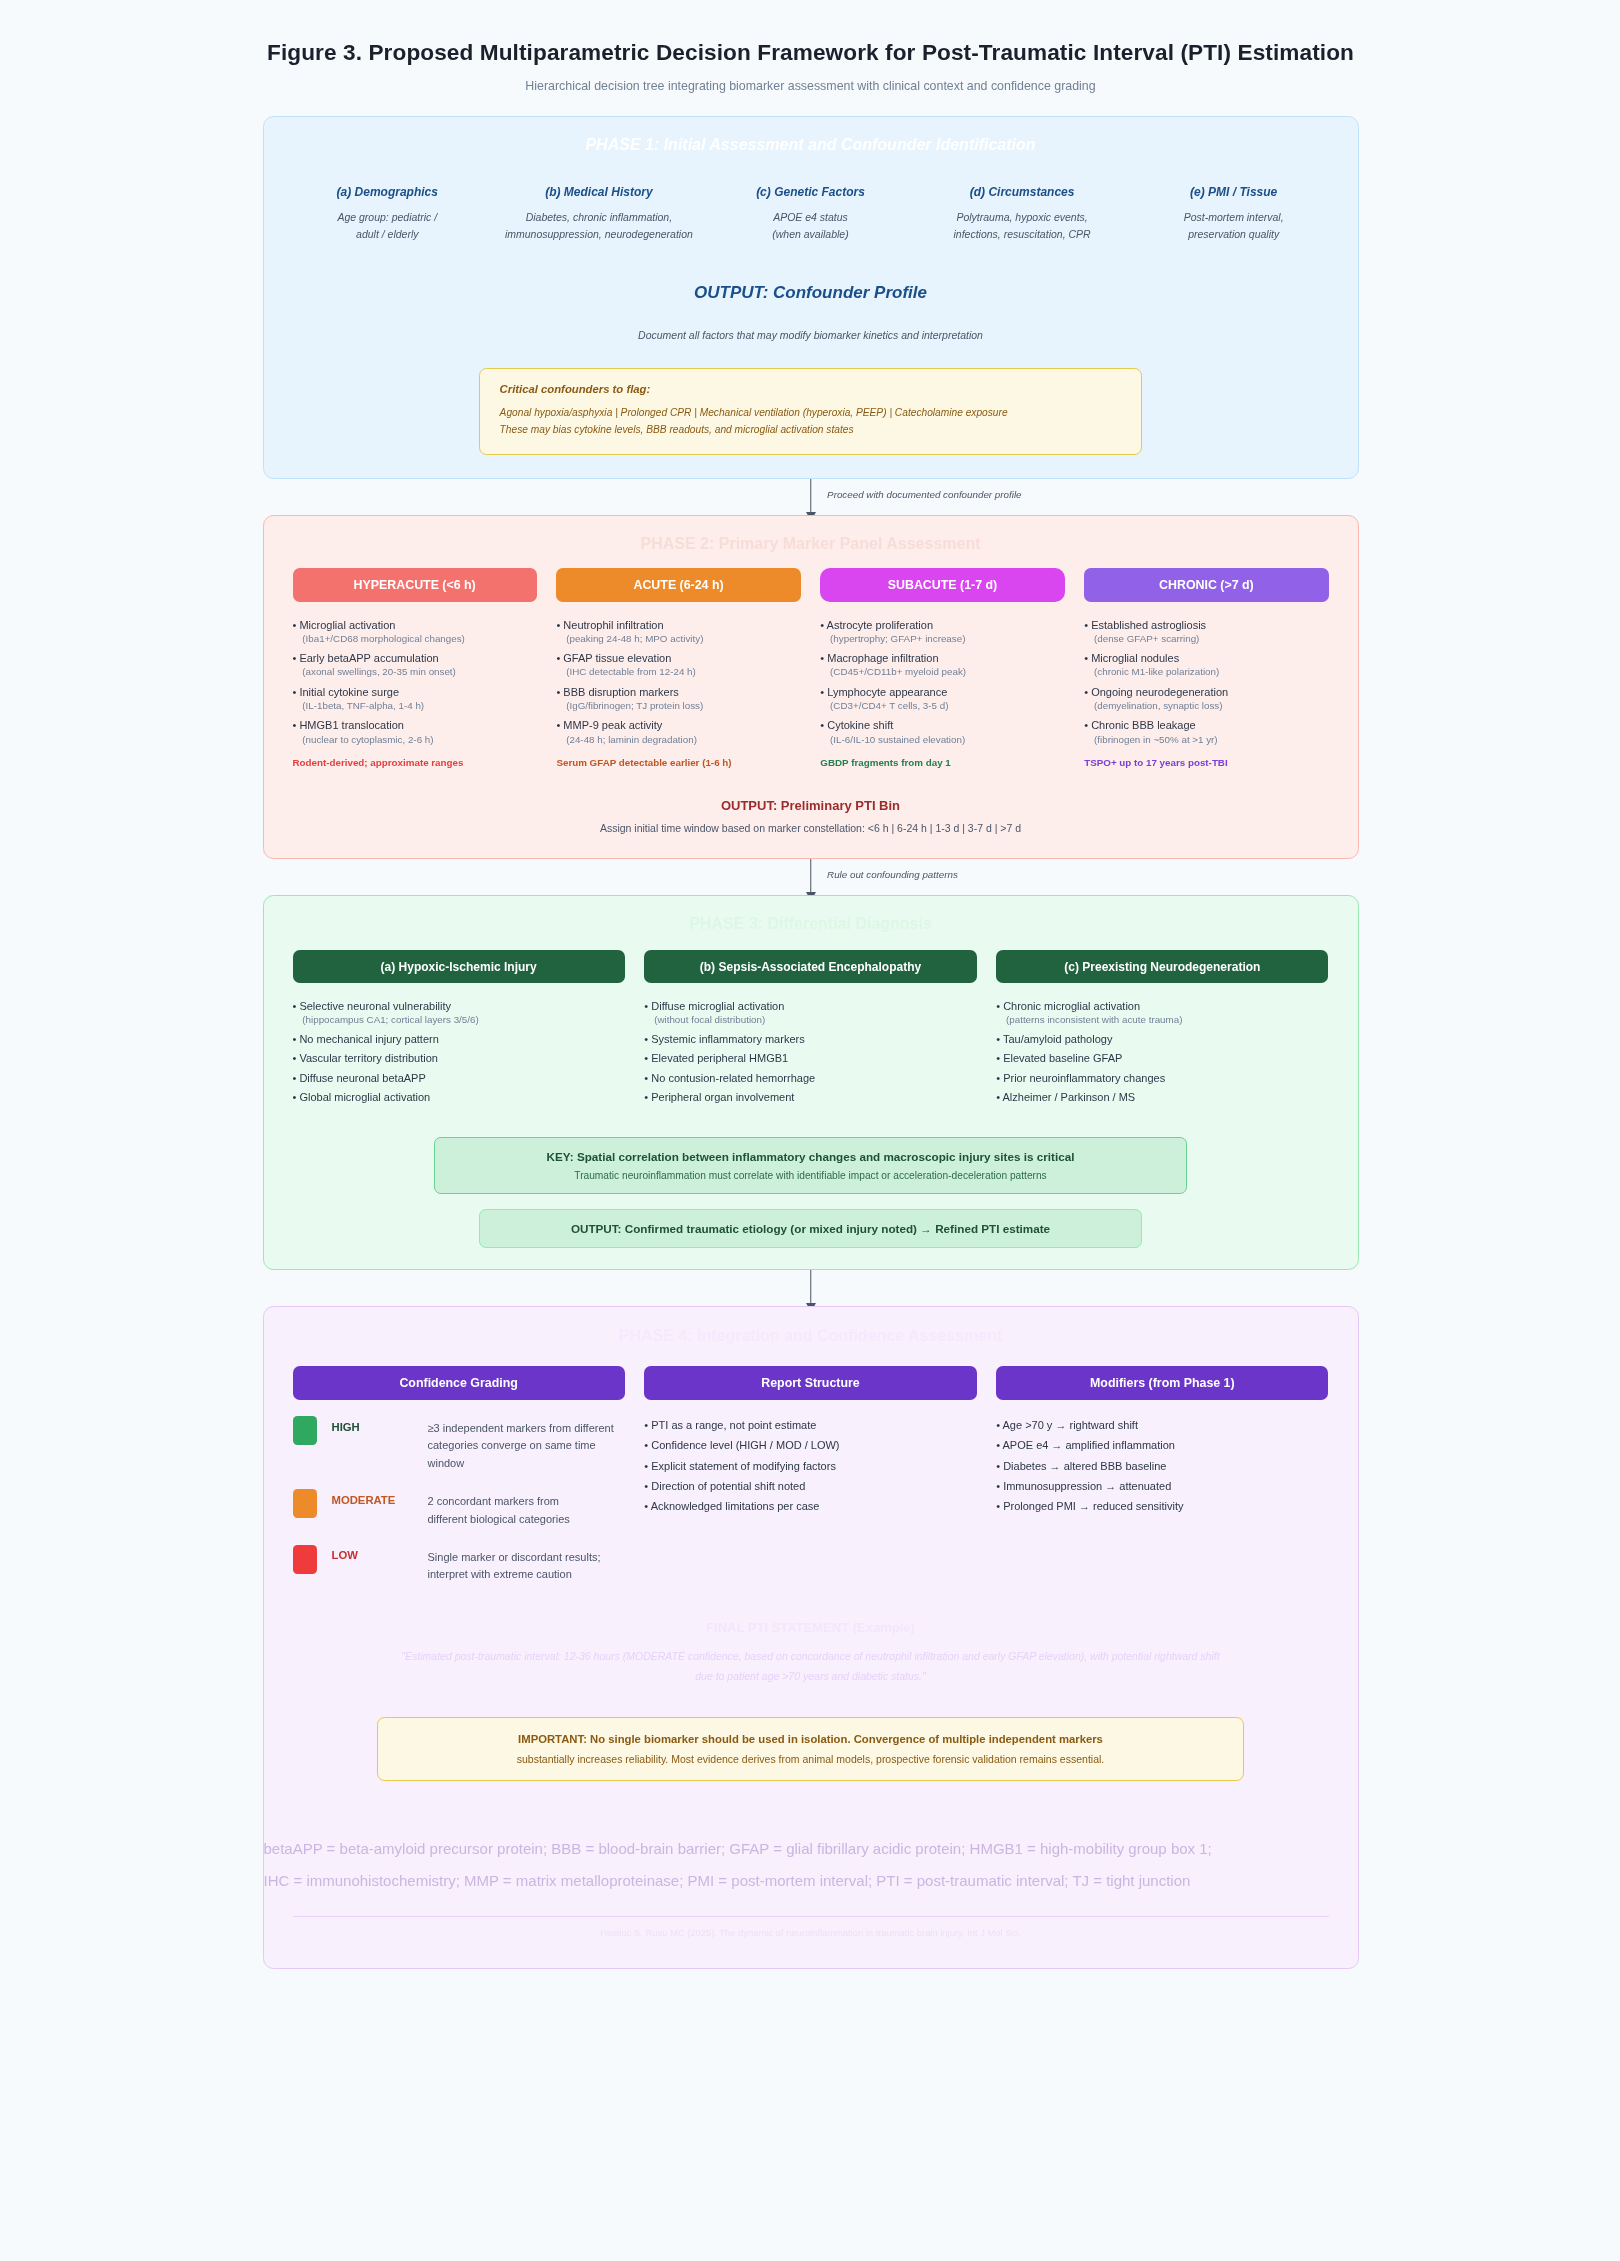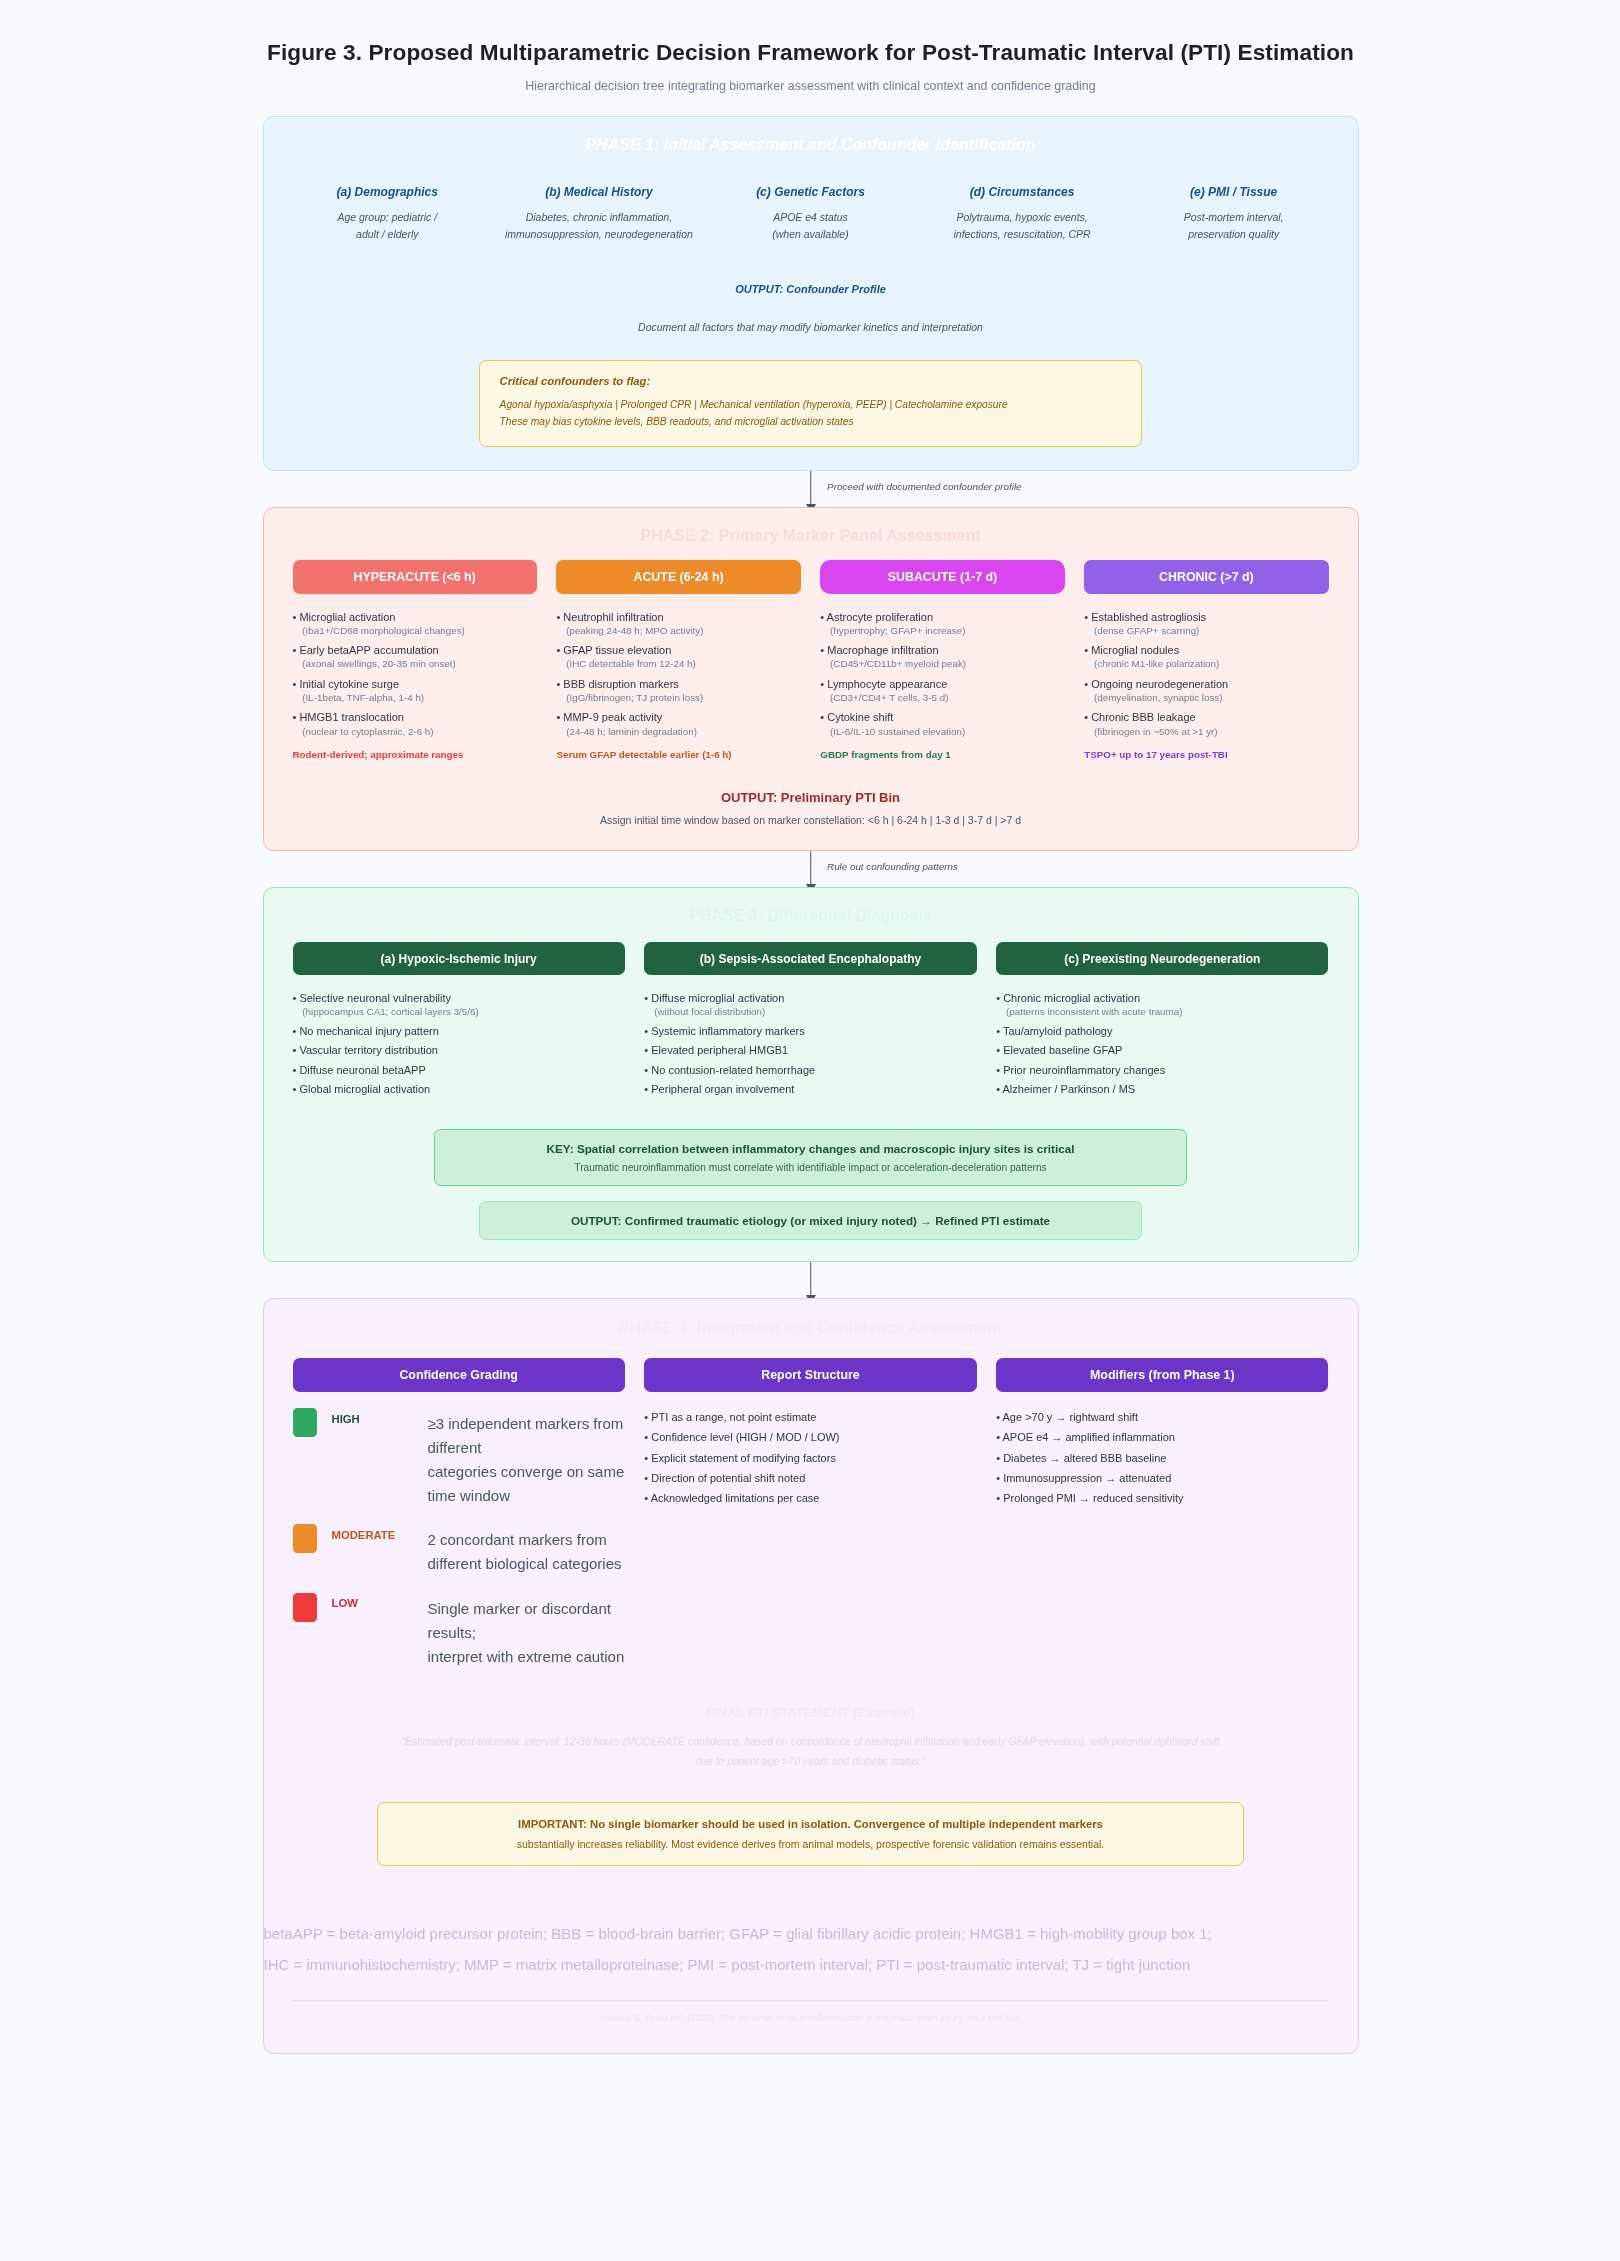"OUTPUT: Confounder Profile" .p1-output .o-head { font-size: 11px -> 17px }
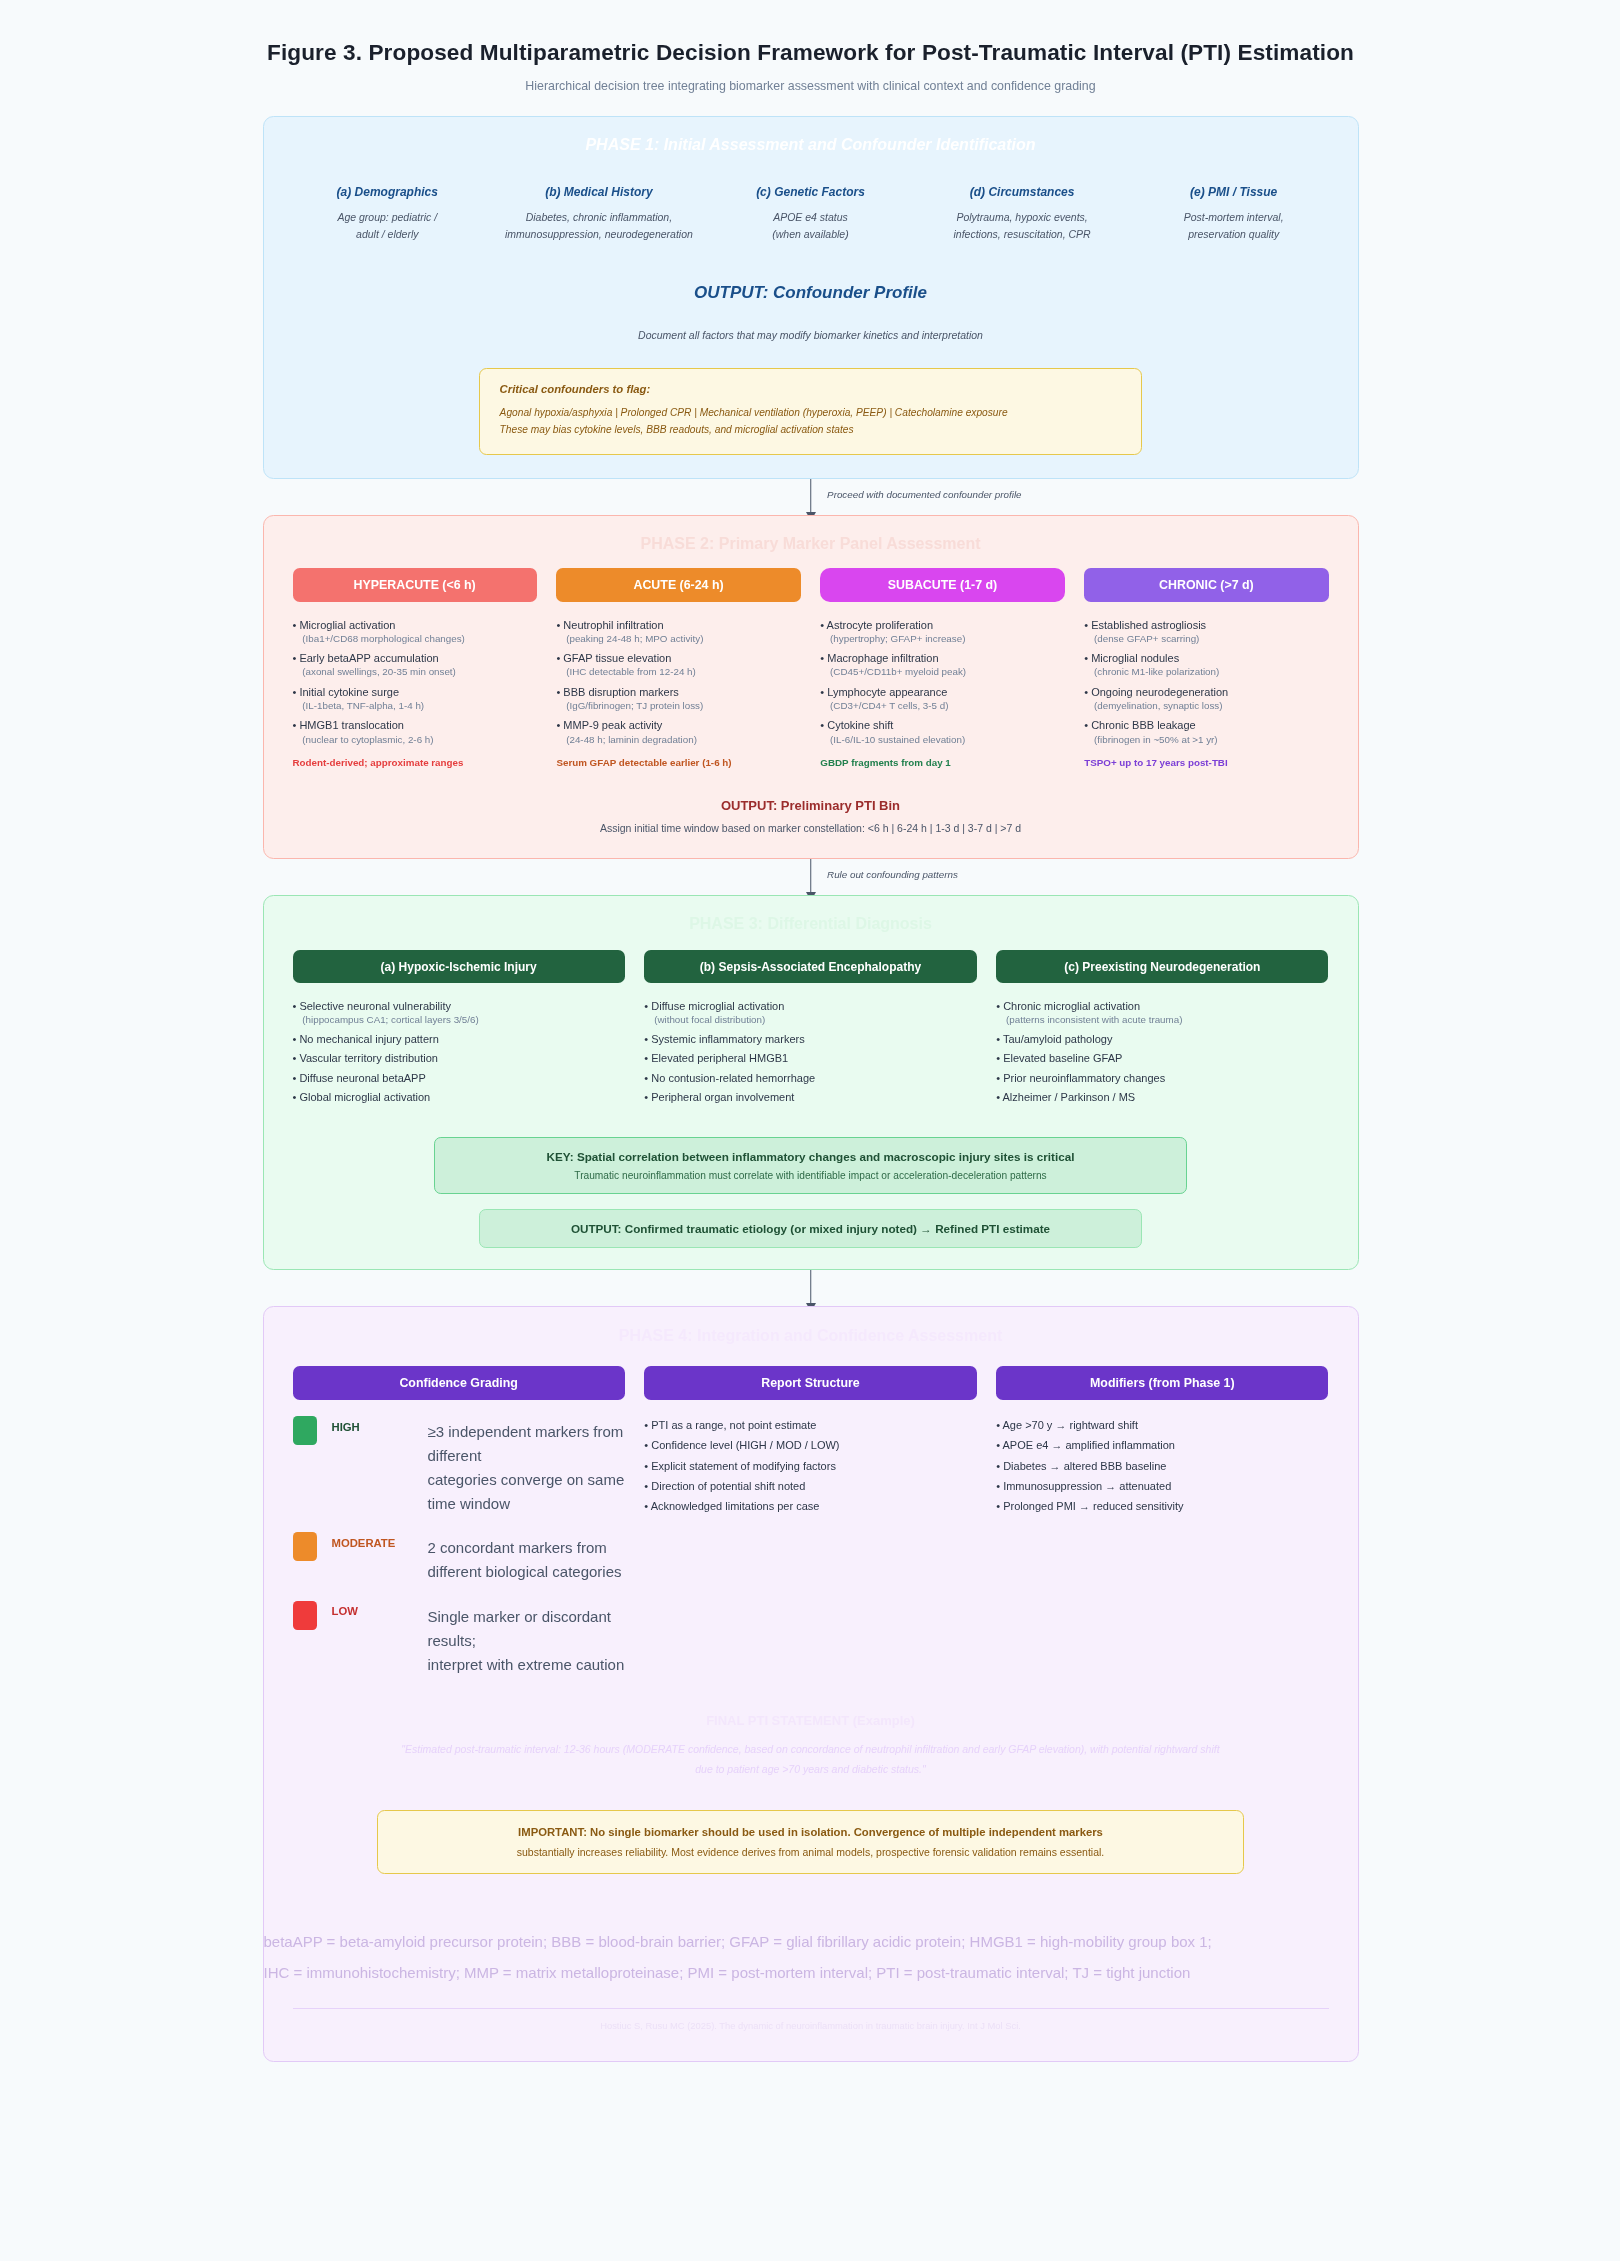"≥3 independent markers from different" .conf-desc { font-size: 15px -> 11px }
